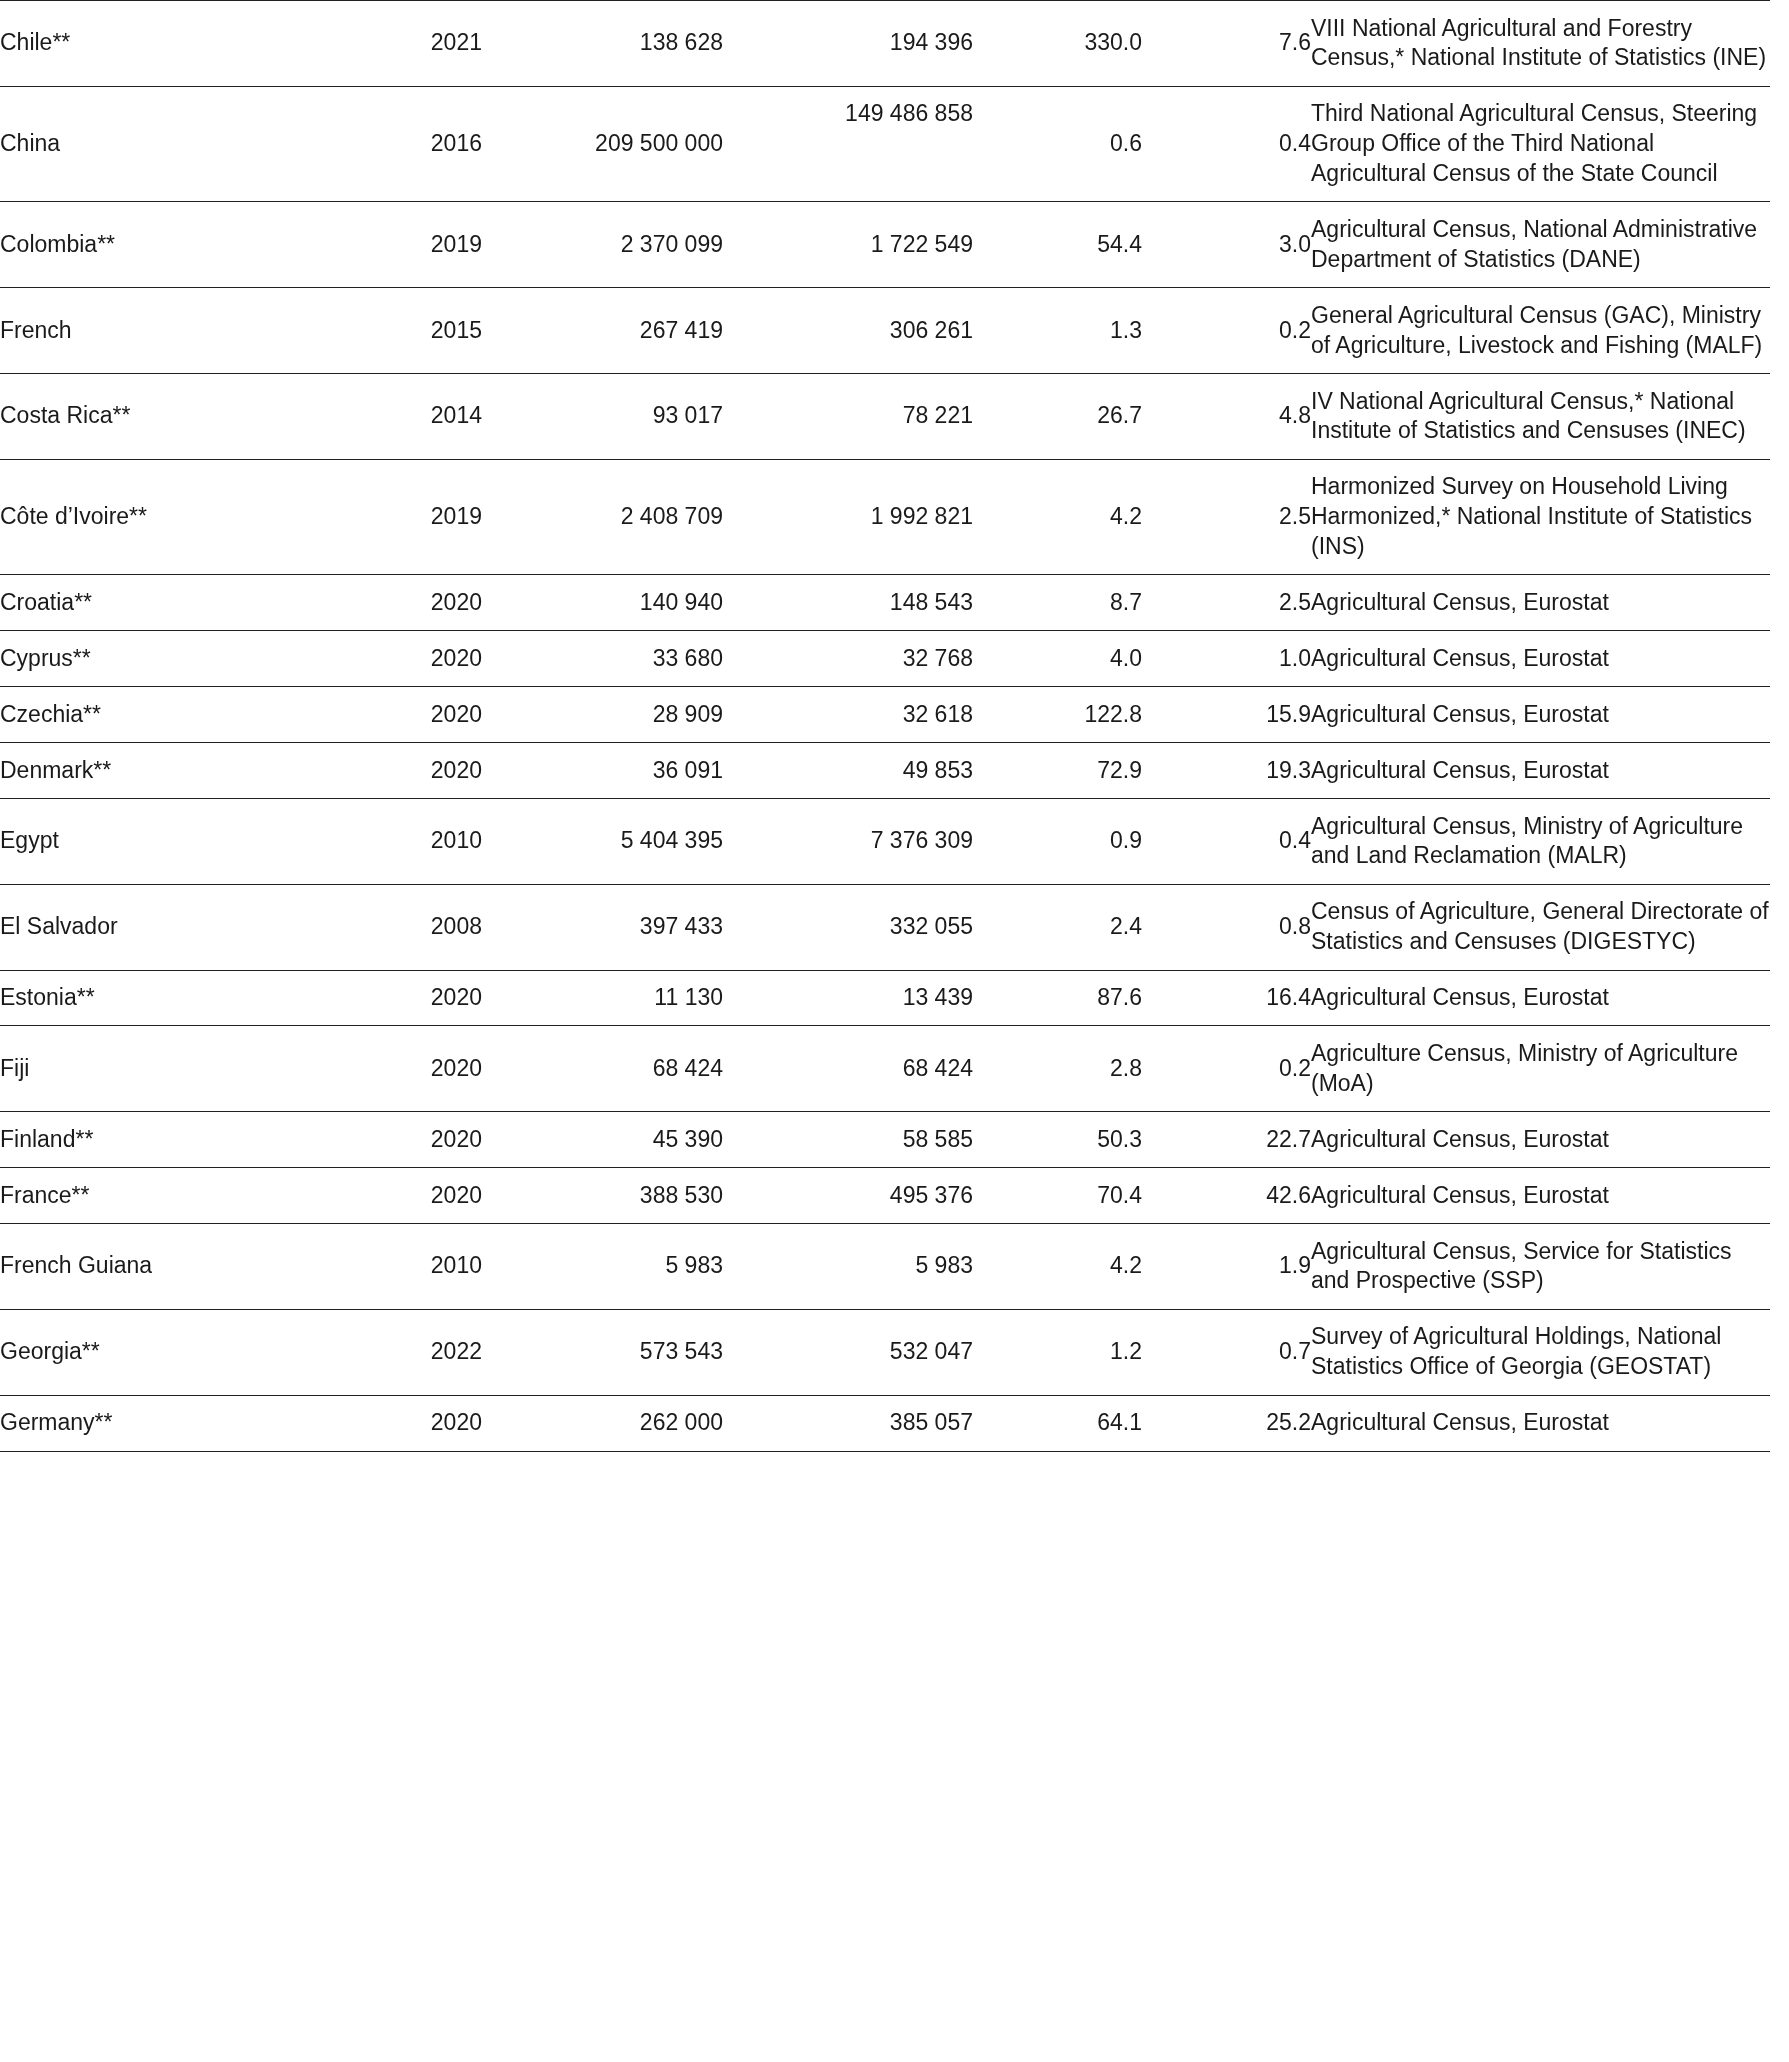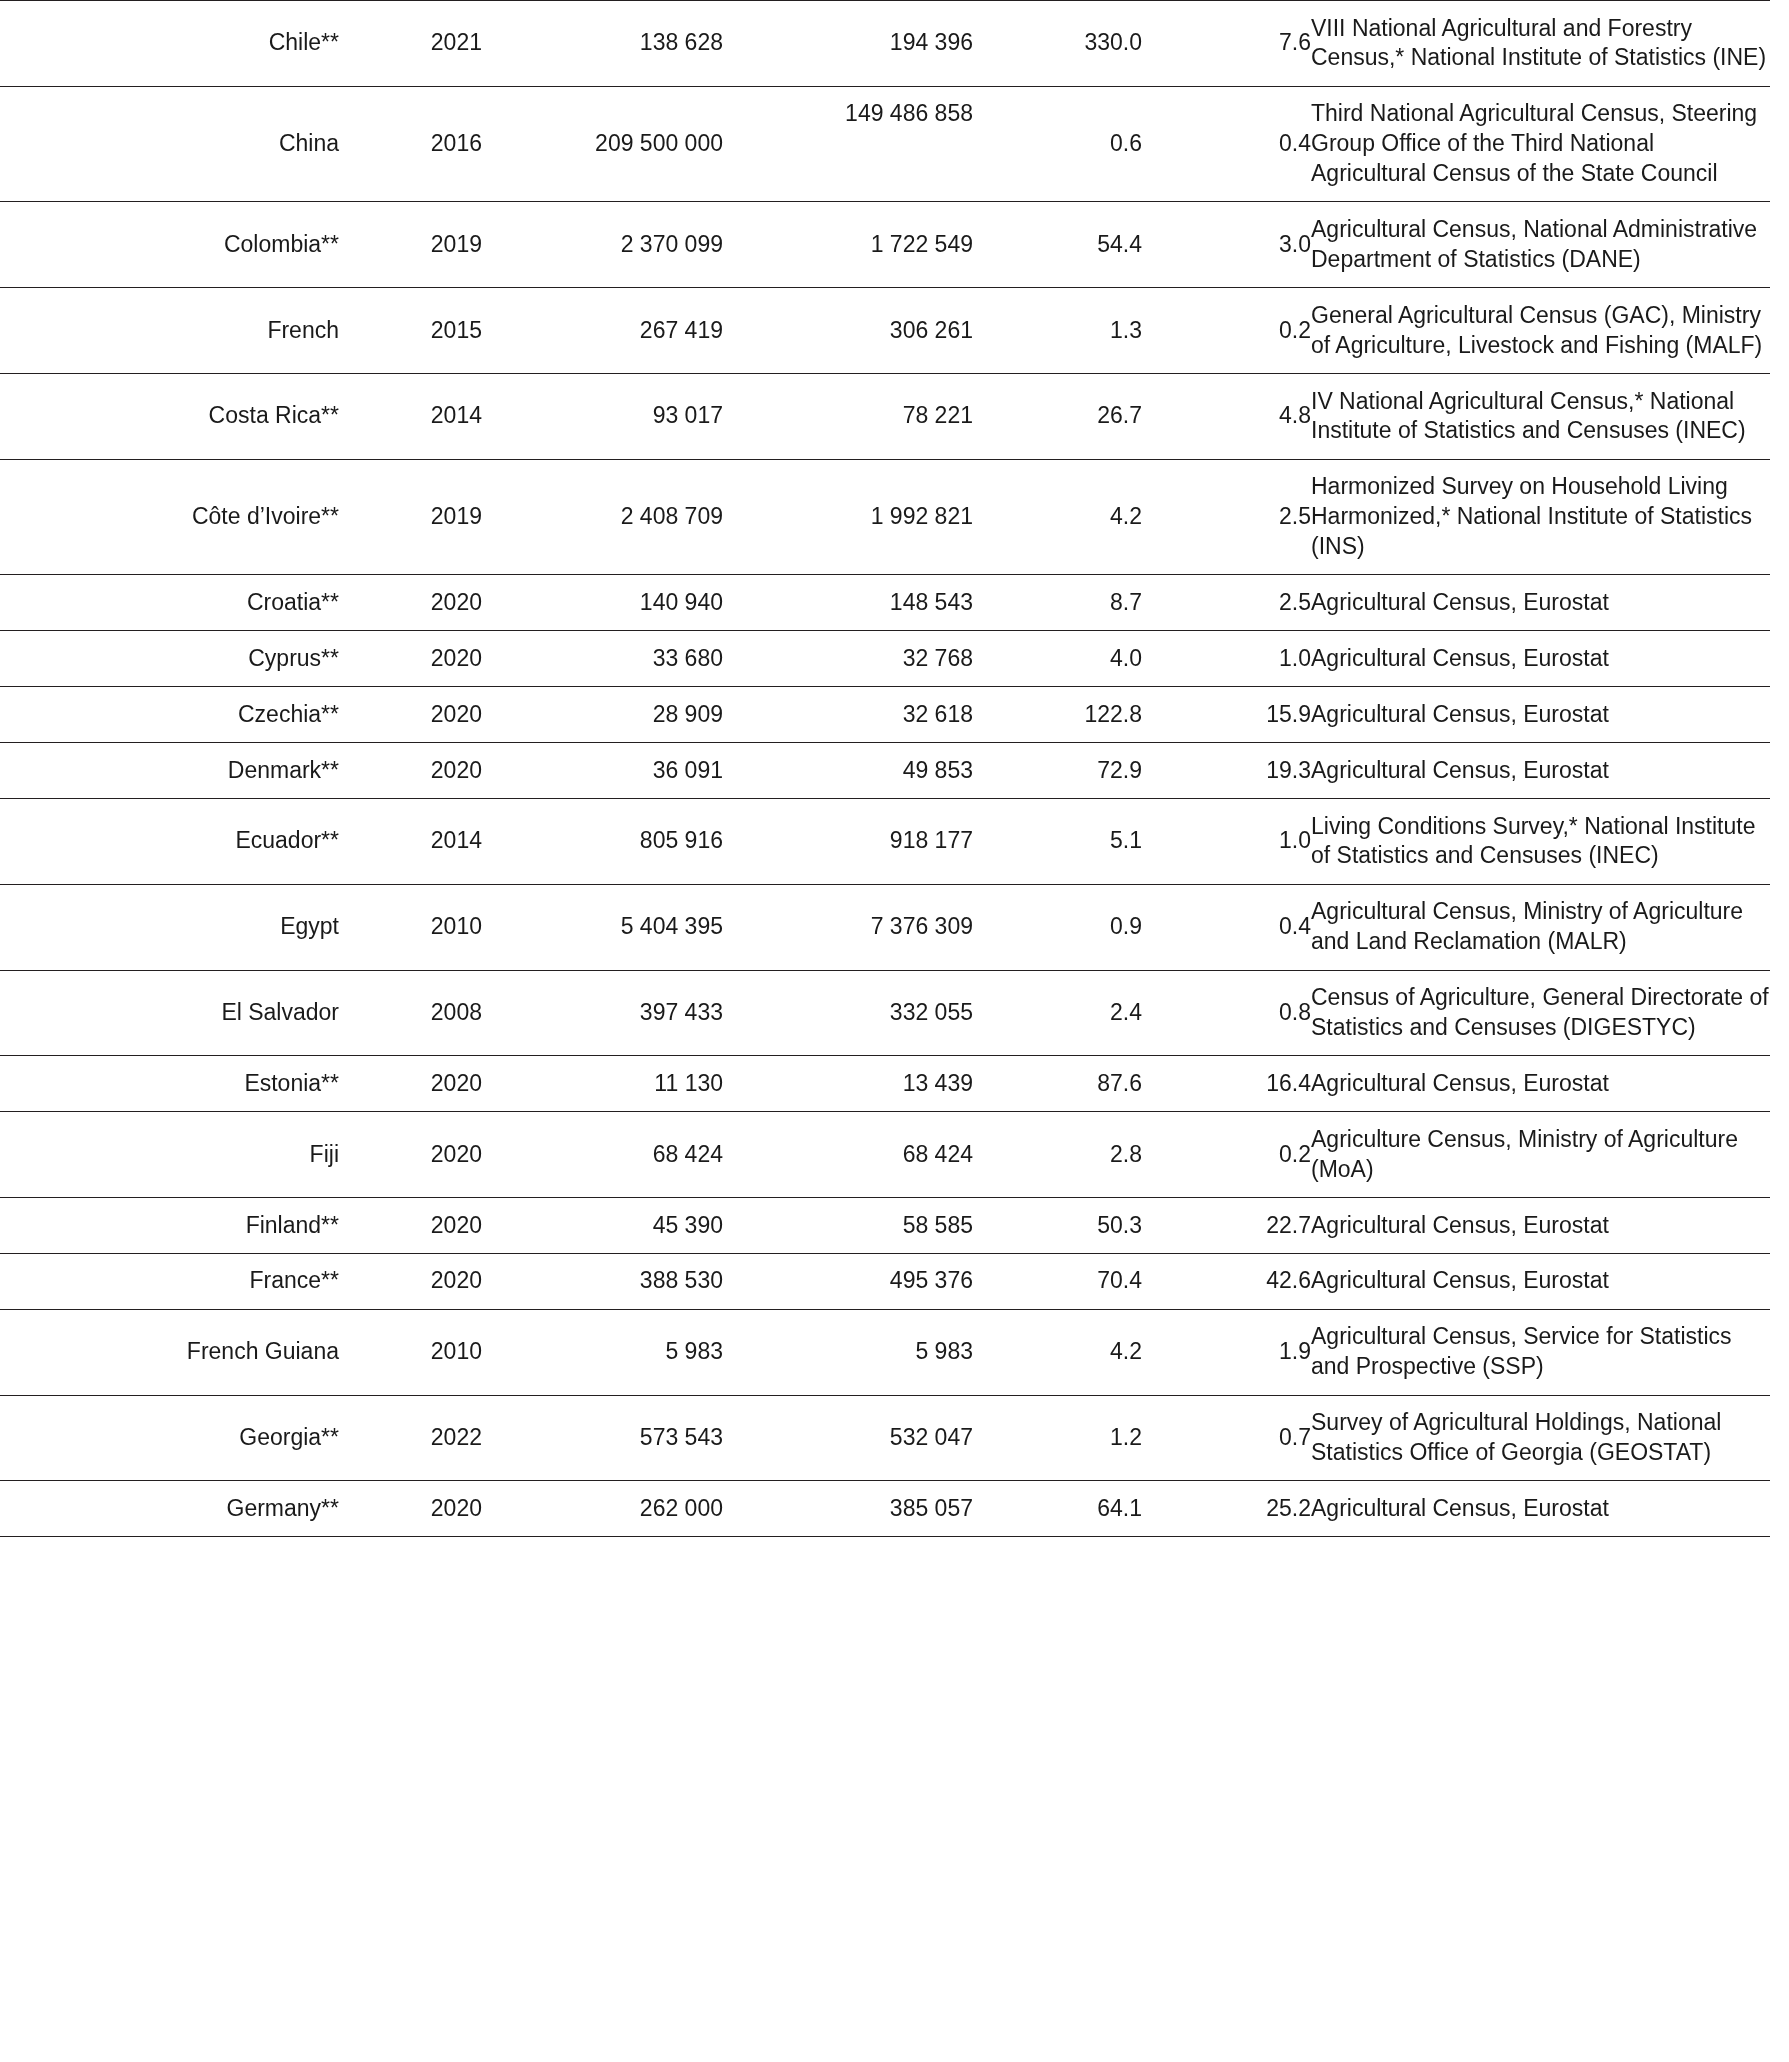"Chile**" td.country { text-align: right -> left }
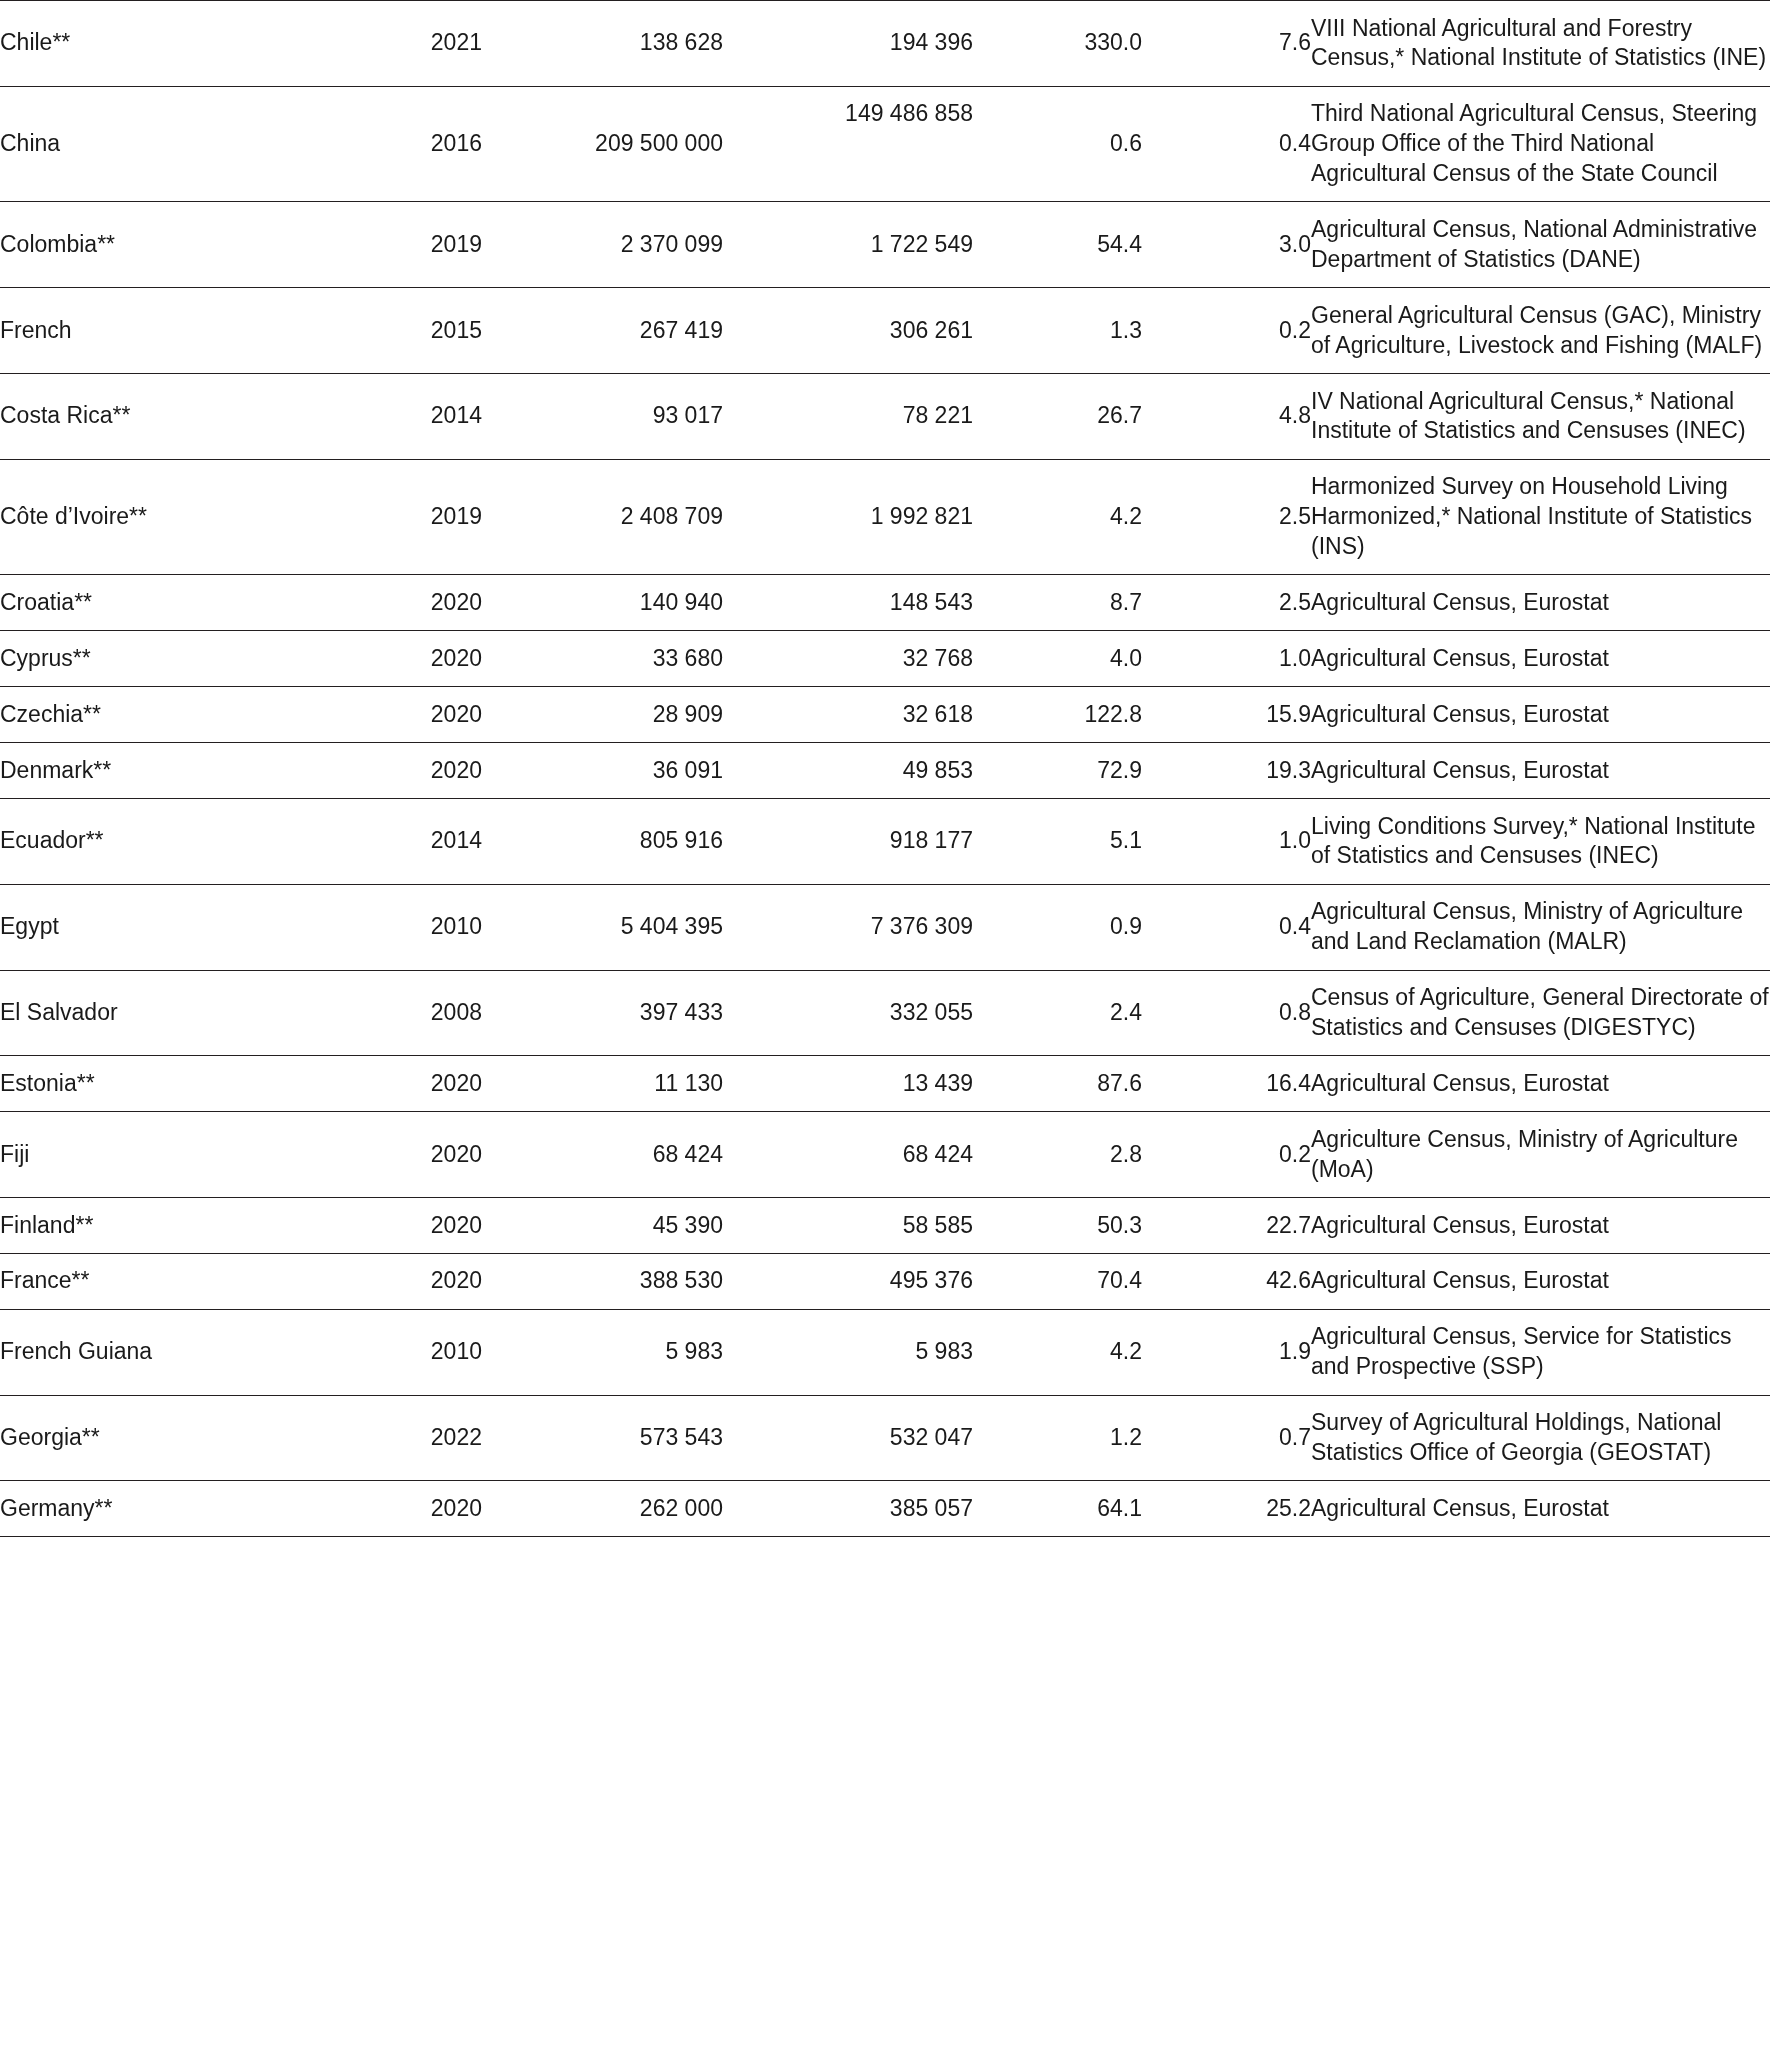"Ecuador**" tr { html: <tr> <td>Ecuador**</td> <td>2014</td> <td>805 916</td> <td>918 177</td> <td>5.1</td> <td>1.0</td> <td>Living Conditions Survey,* National Institute of Statistics and Censuses (INEC)</td> </tr> -> none }
